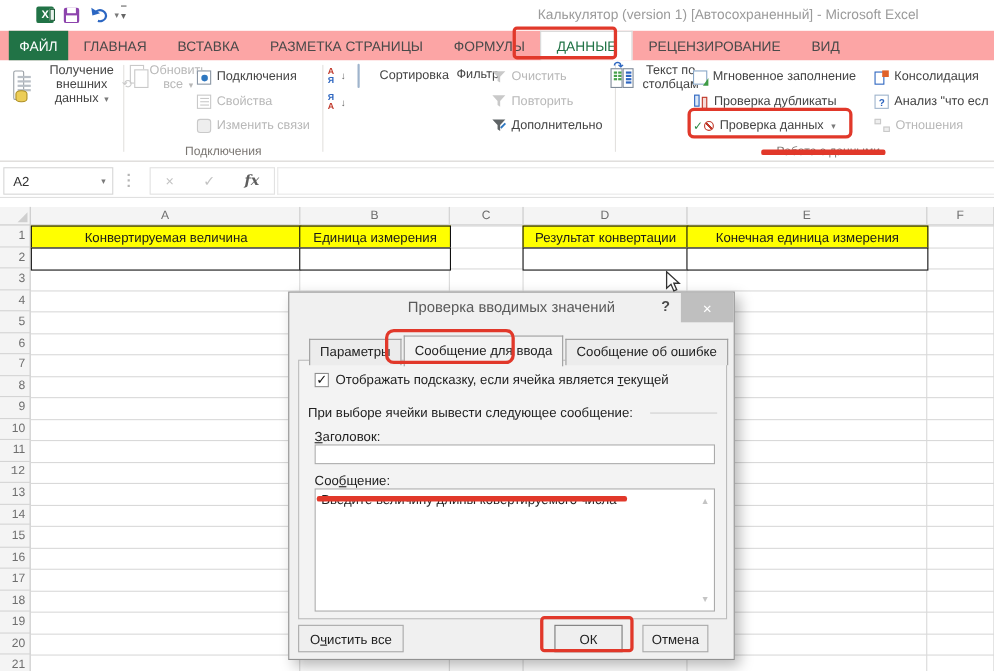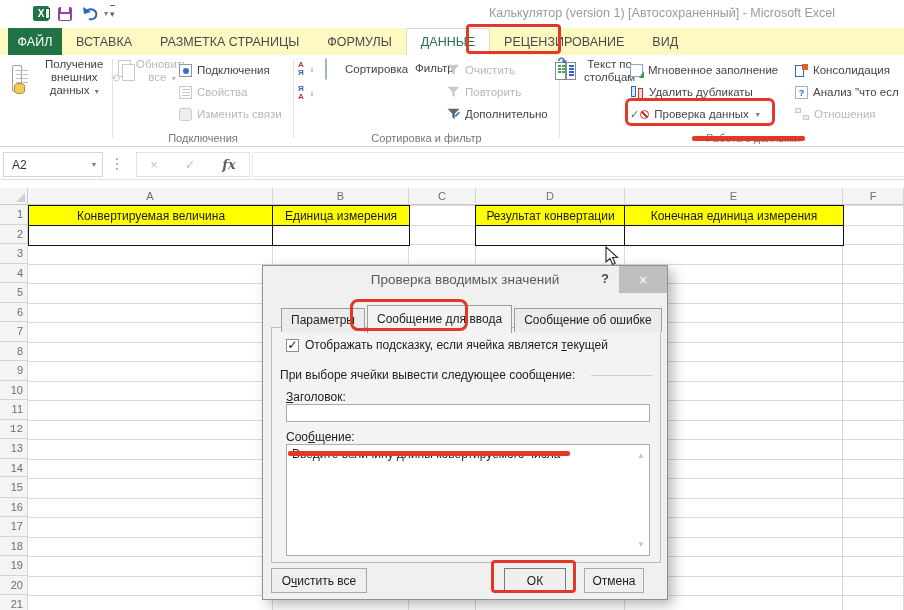"ФАЙЛ" #tabstrip { background: #fef9c3 -> #fca5a5 }
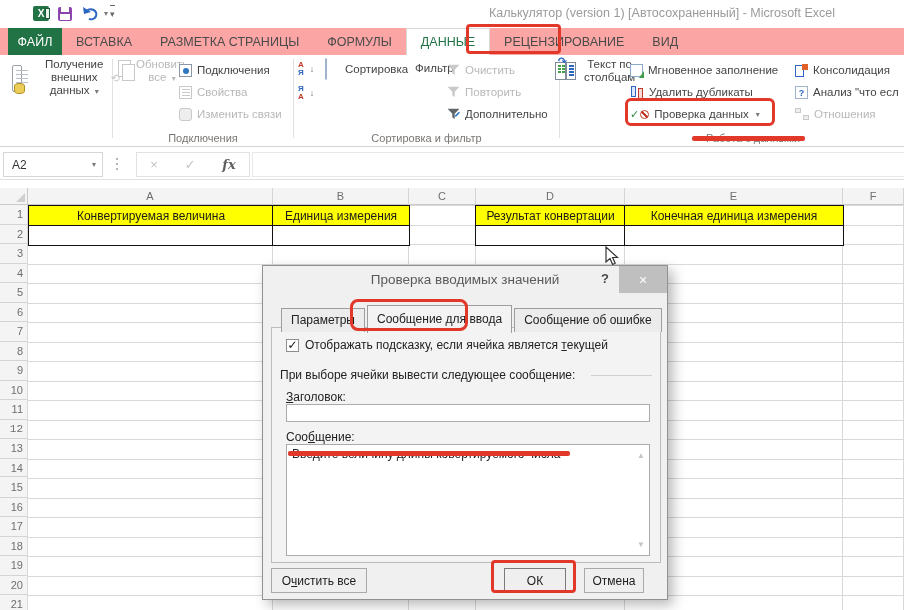"ГЛАВНАЯ" div.rtab { html: none -> <div>ГЛАВНАЯ</div> }
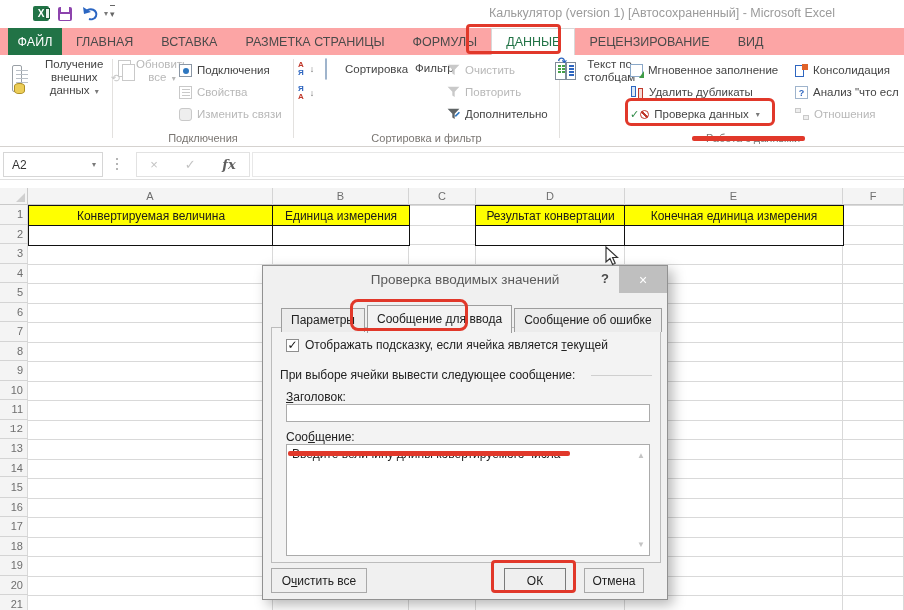"Удалить дубликаты" span { text: Удалить -> Проверка }
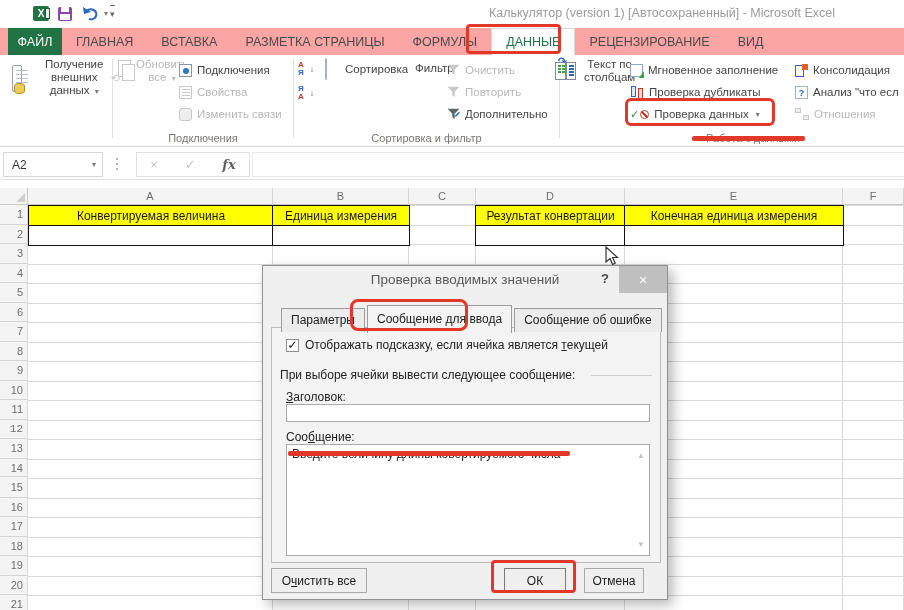"Сортировка и фильтр" div.glabel { html: <div>Сортировка и фильтр</div> -> none }
